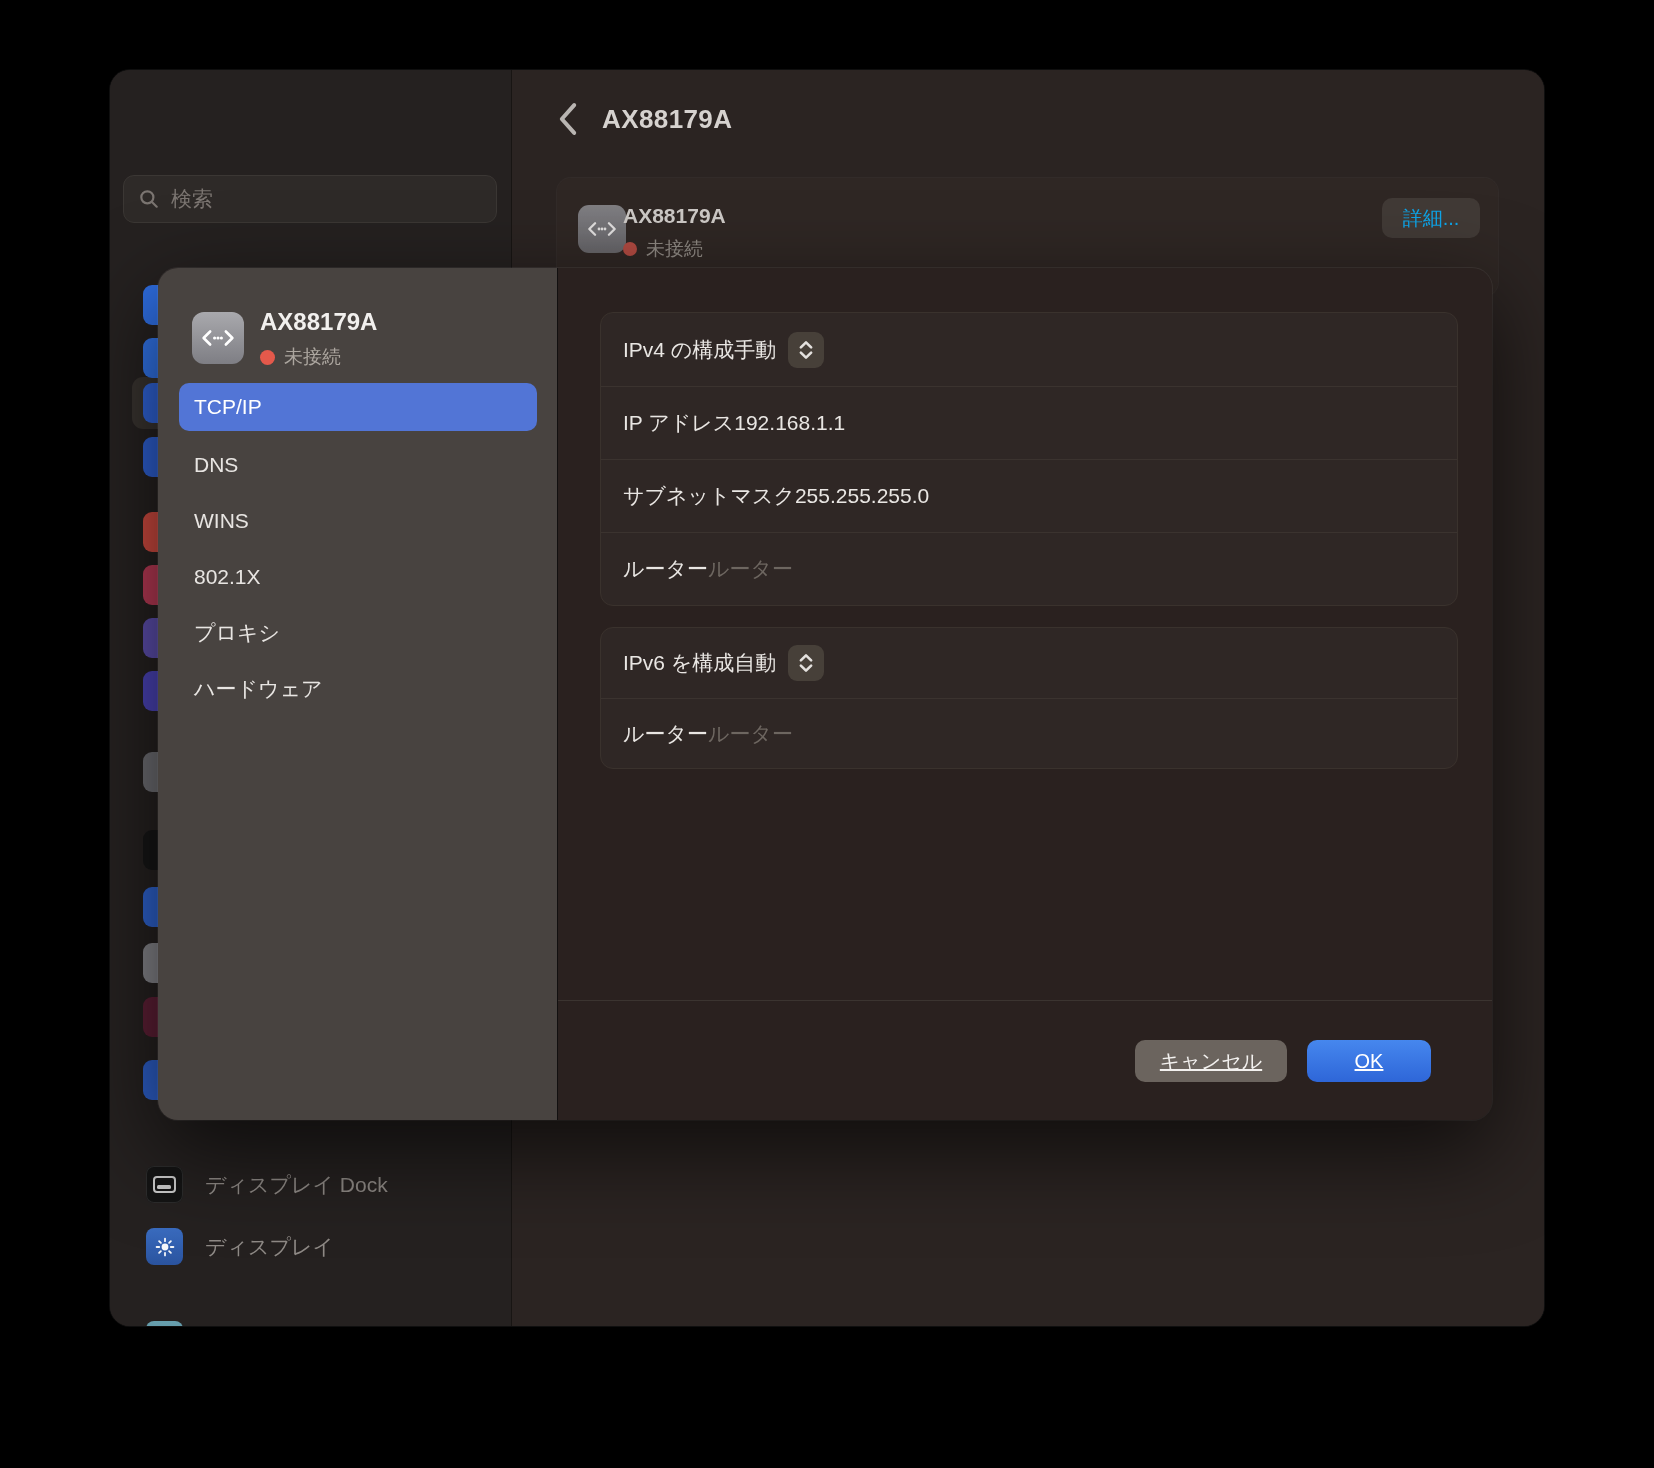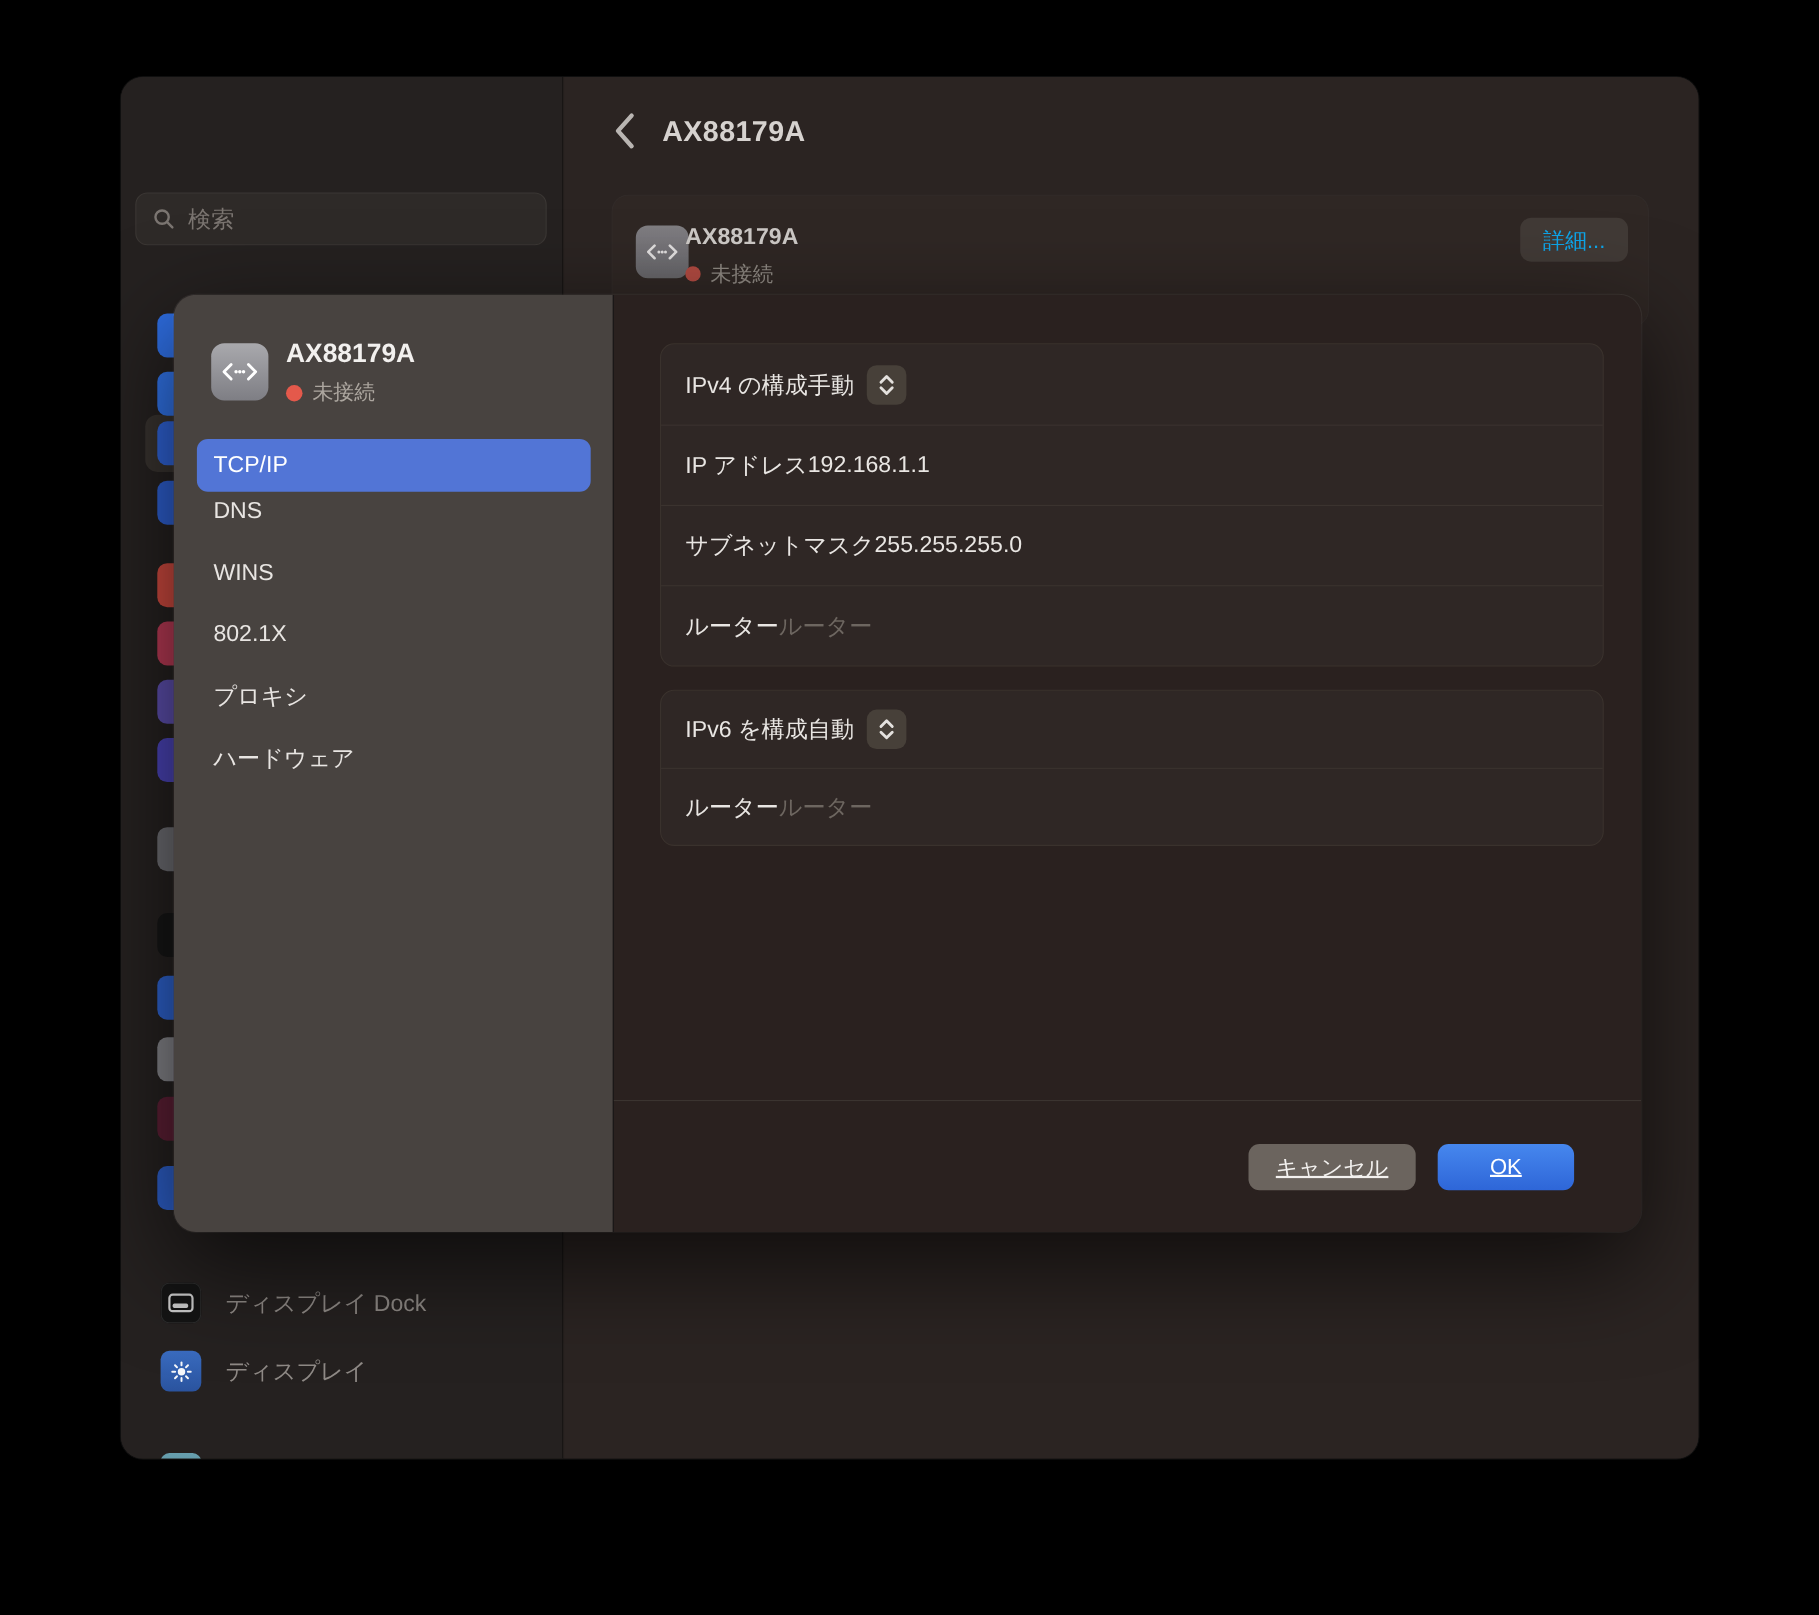"TCP/IP" div.nav-item { margin-top: 16px -> none }
